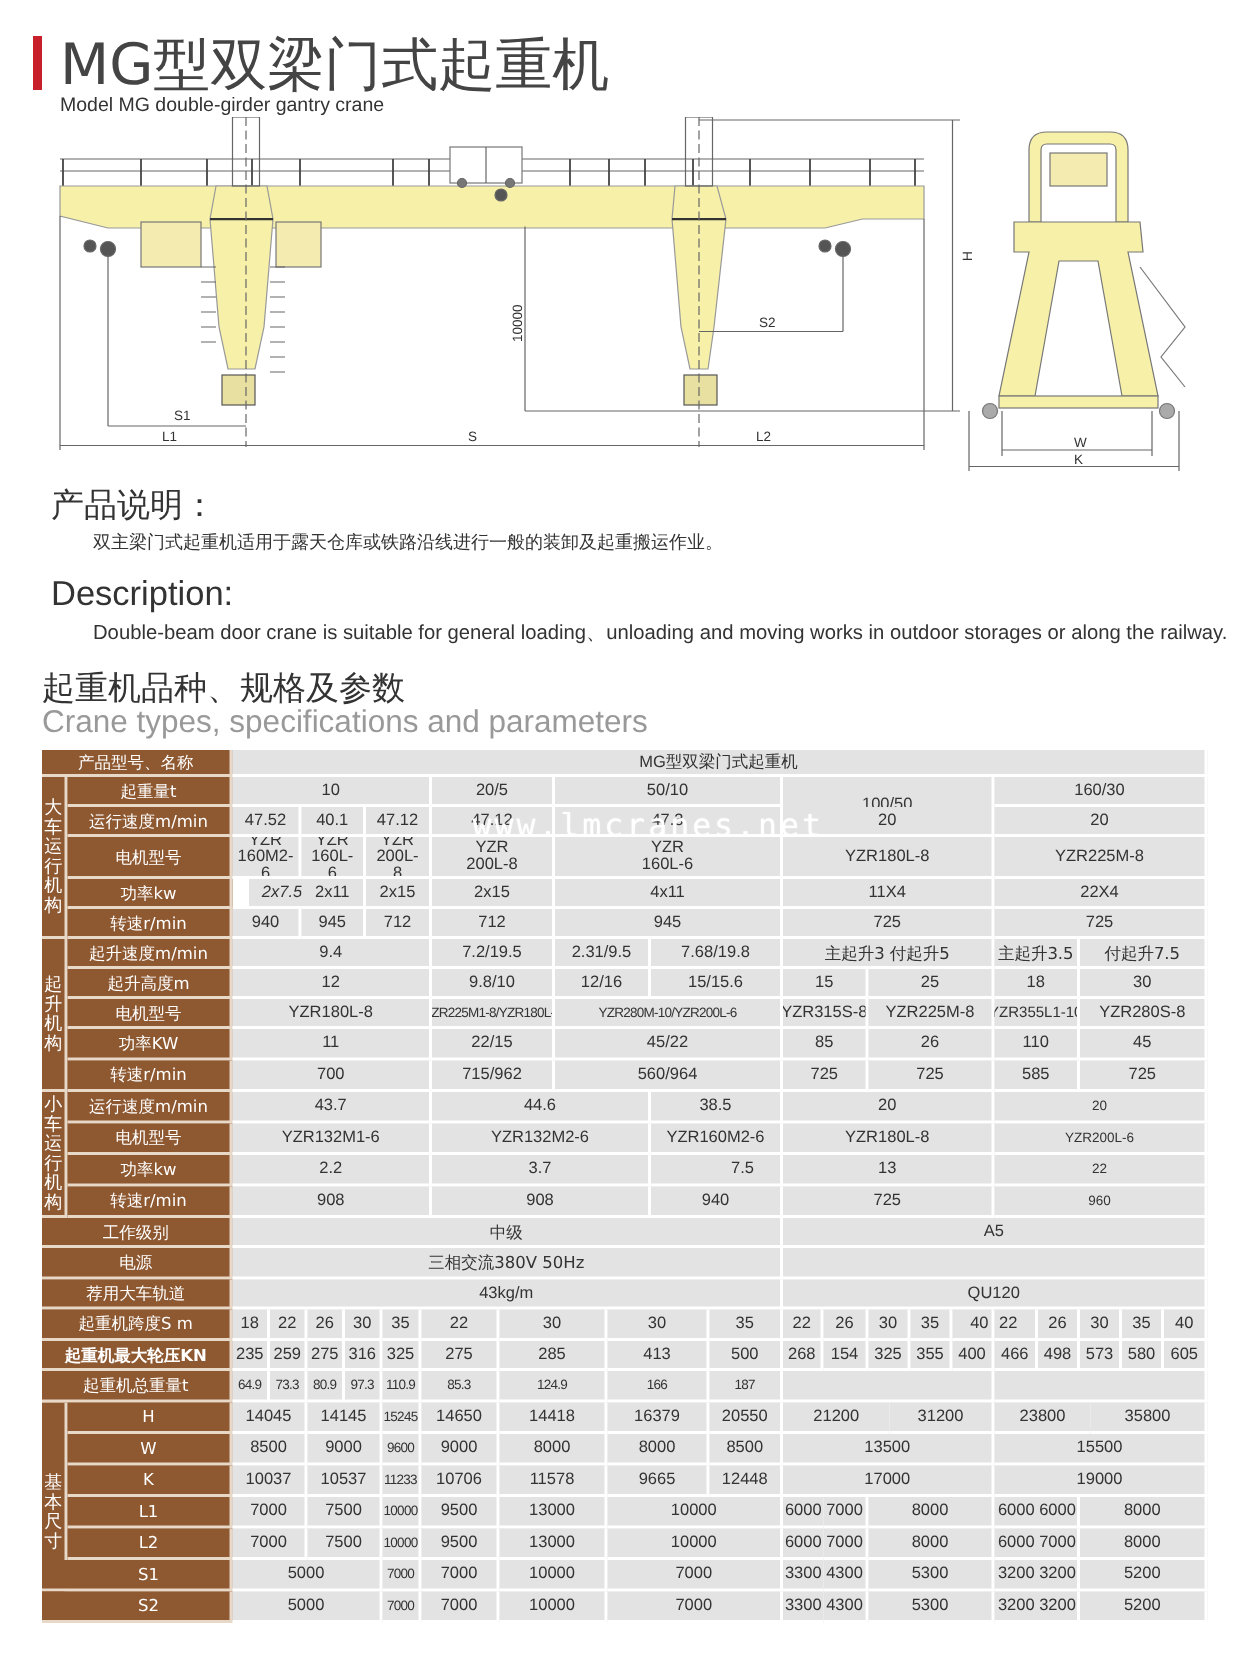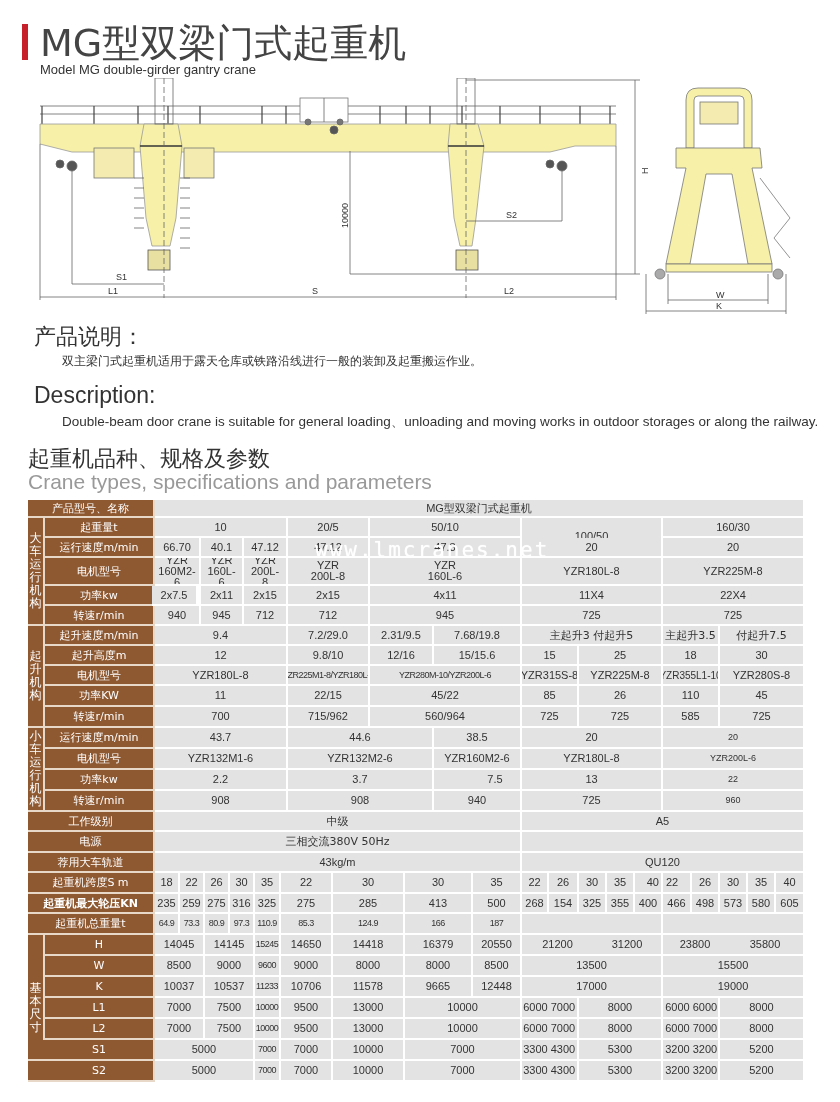"66.70" div.cell { text: 66.70 -> 47.52 }
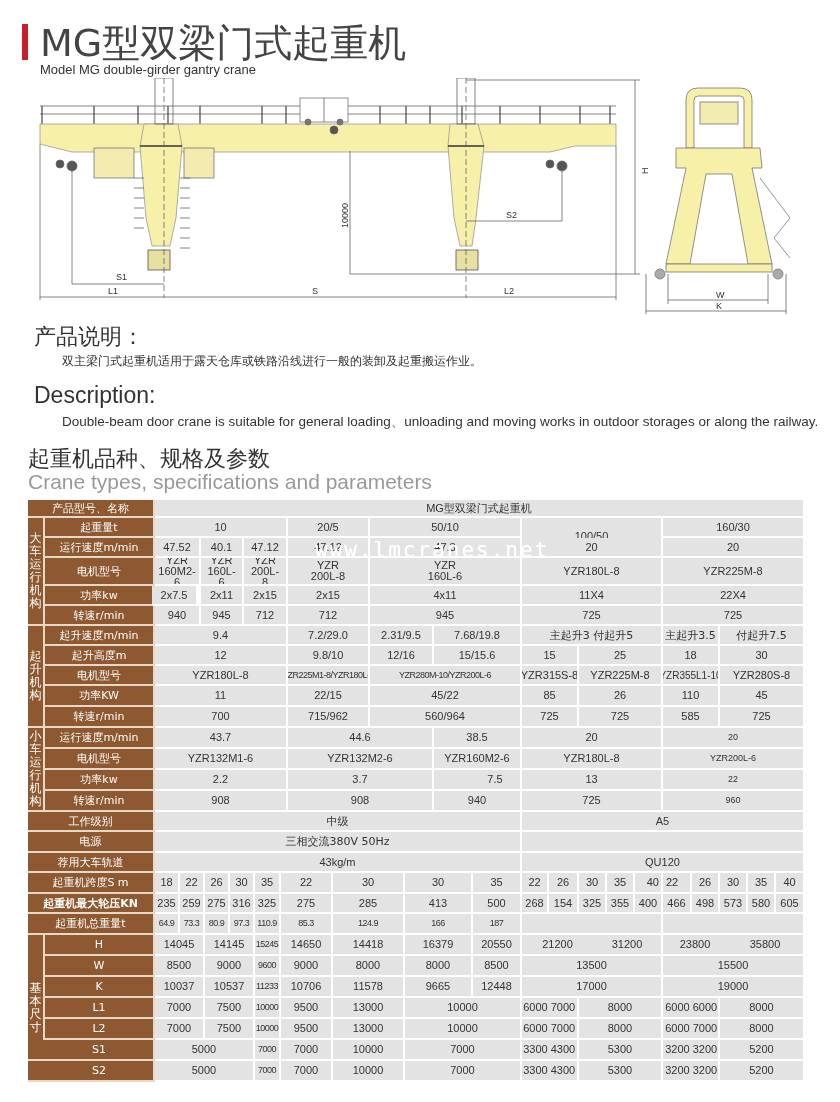"2x7.5" div.cell { font-style: none -> italic; left: 124px -> 138px }
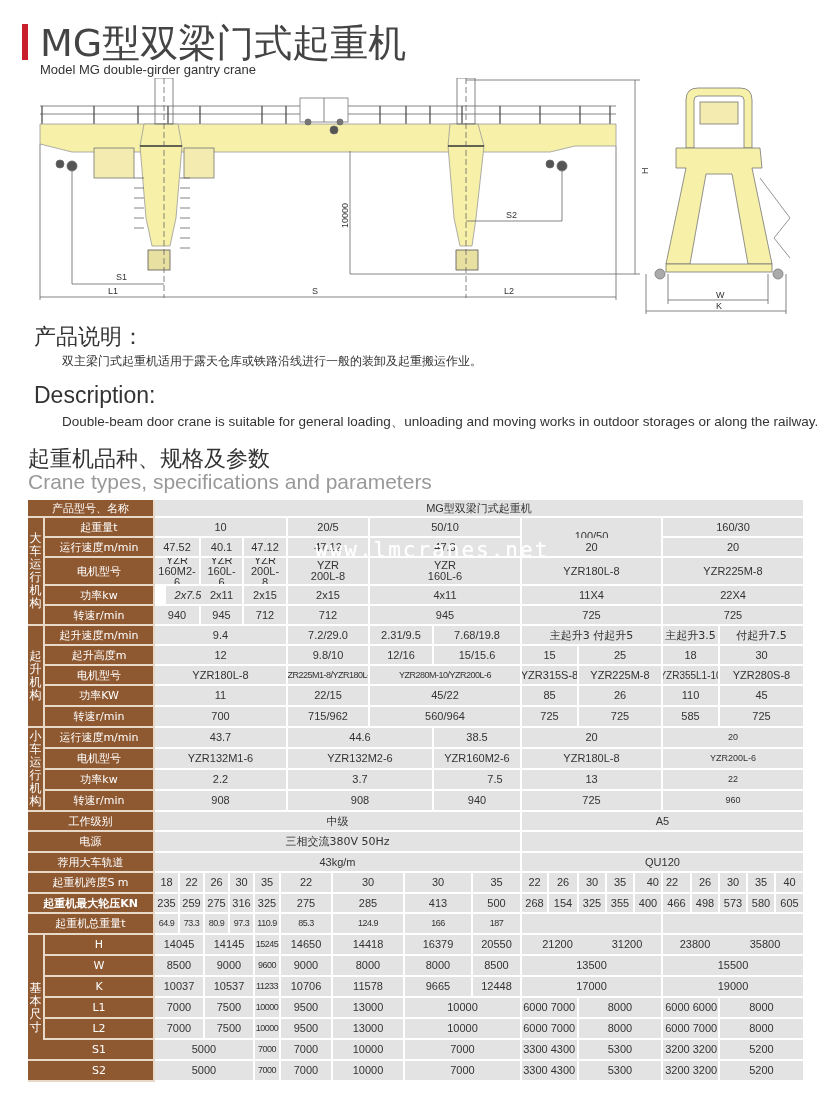"7.2/29.0" div.cell { text: 7.2/29.0 -> 7.2/19.5 }
